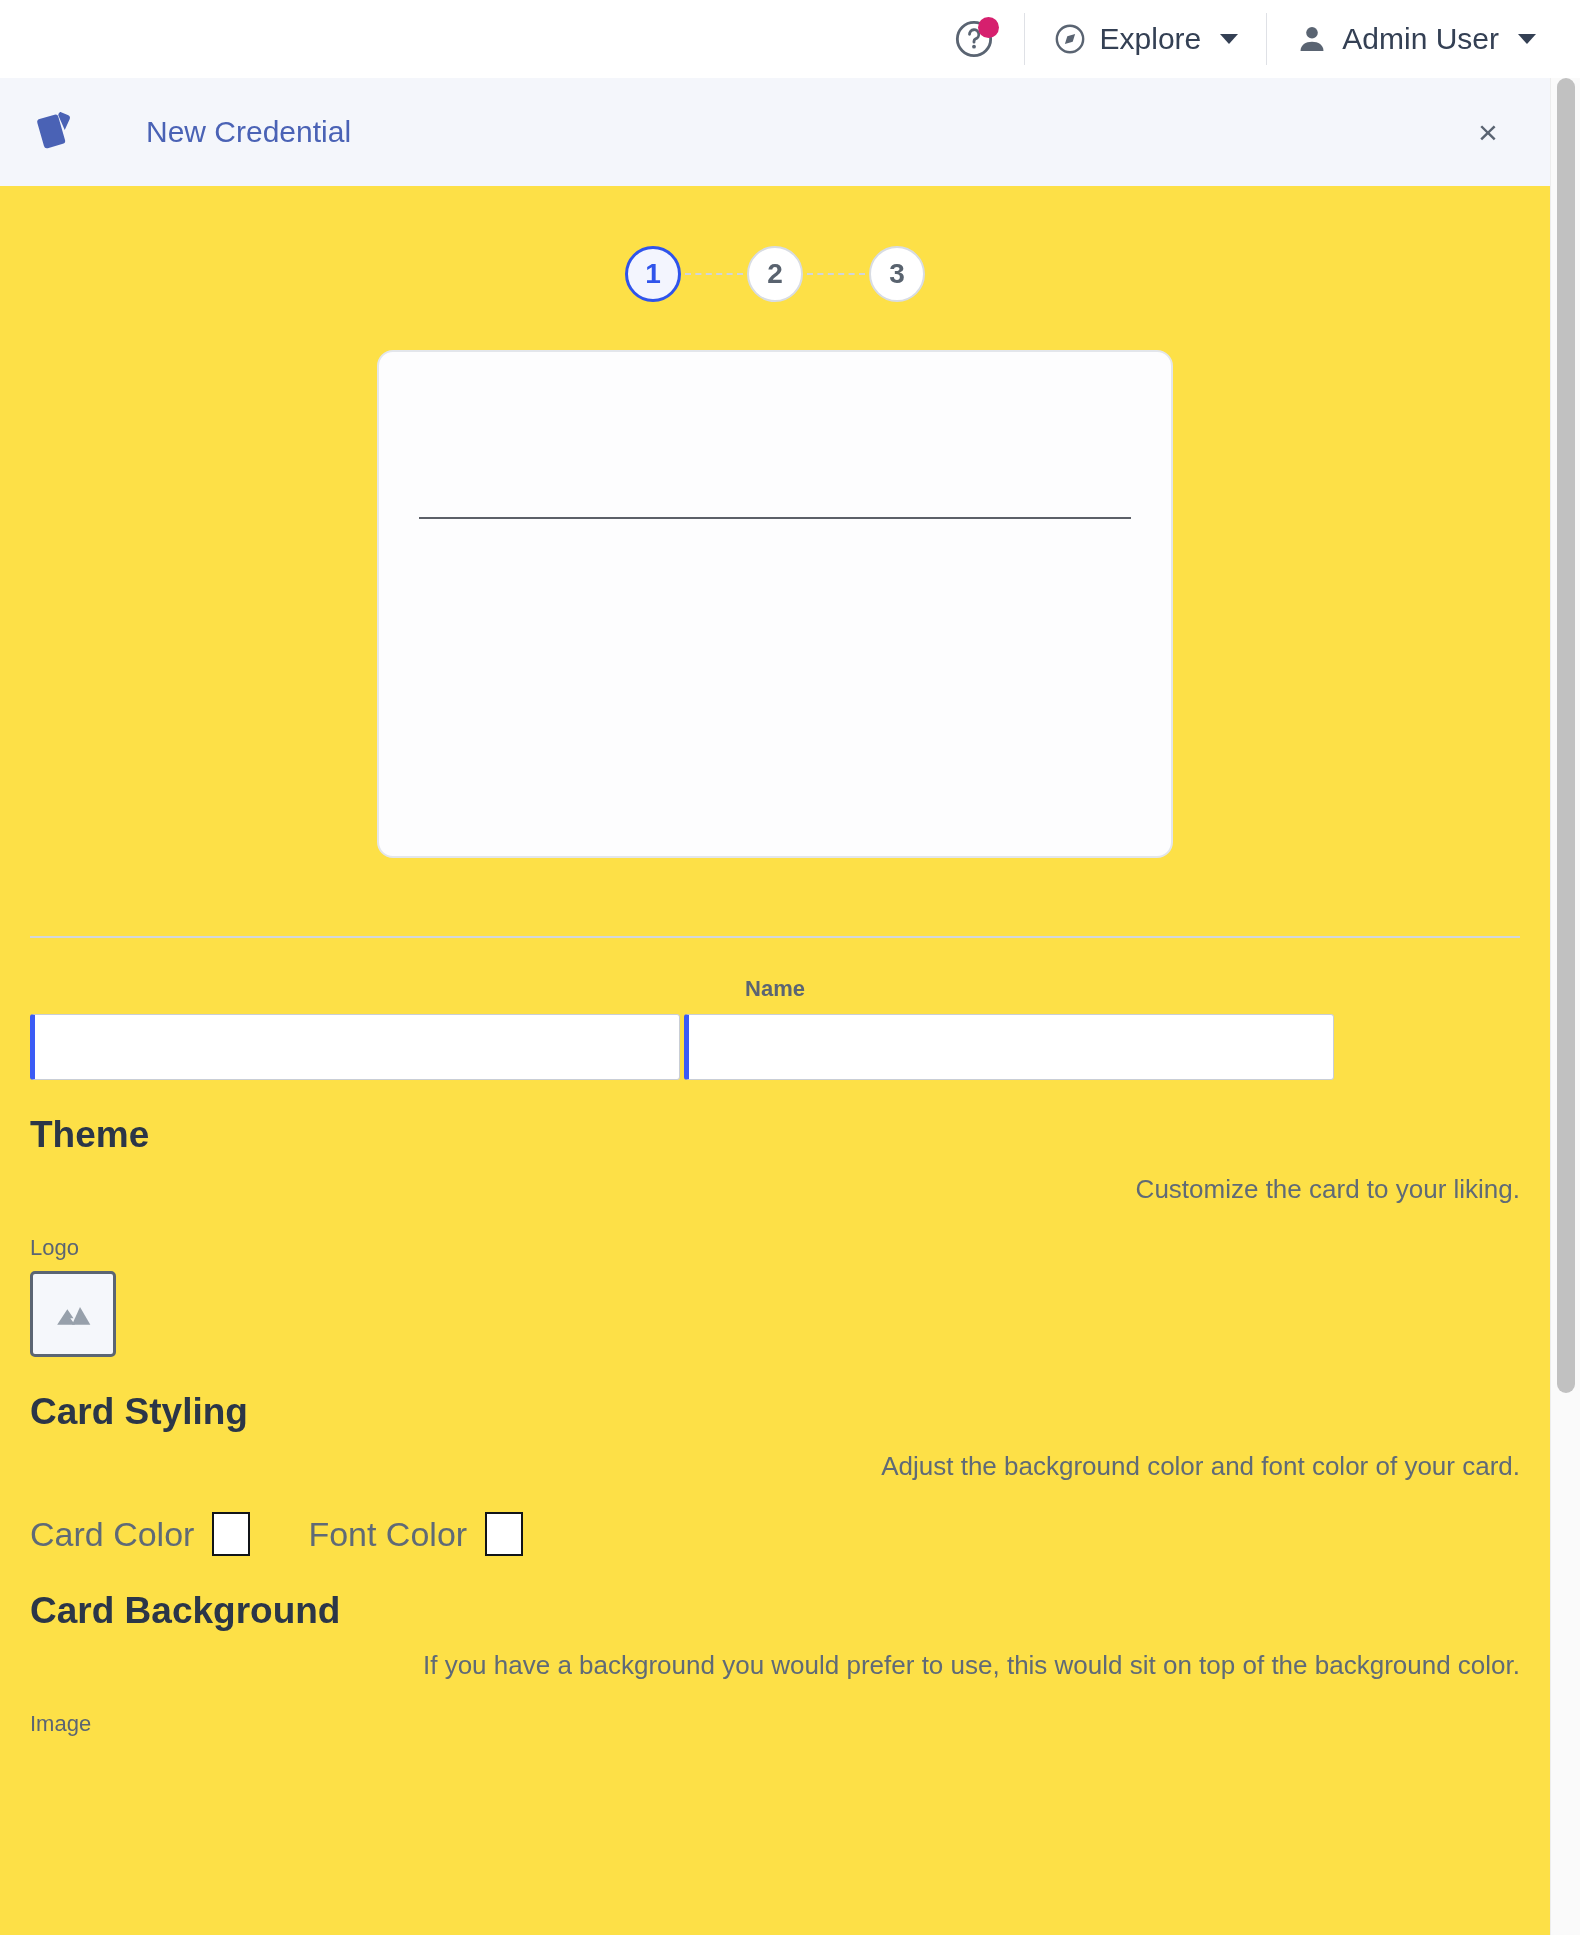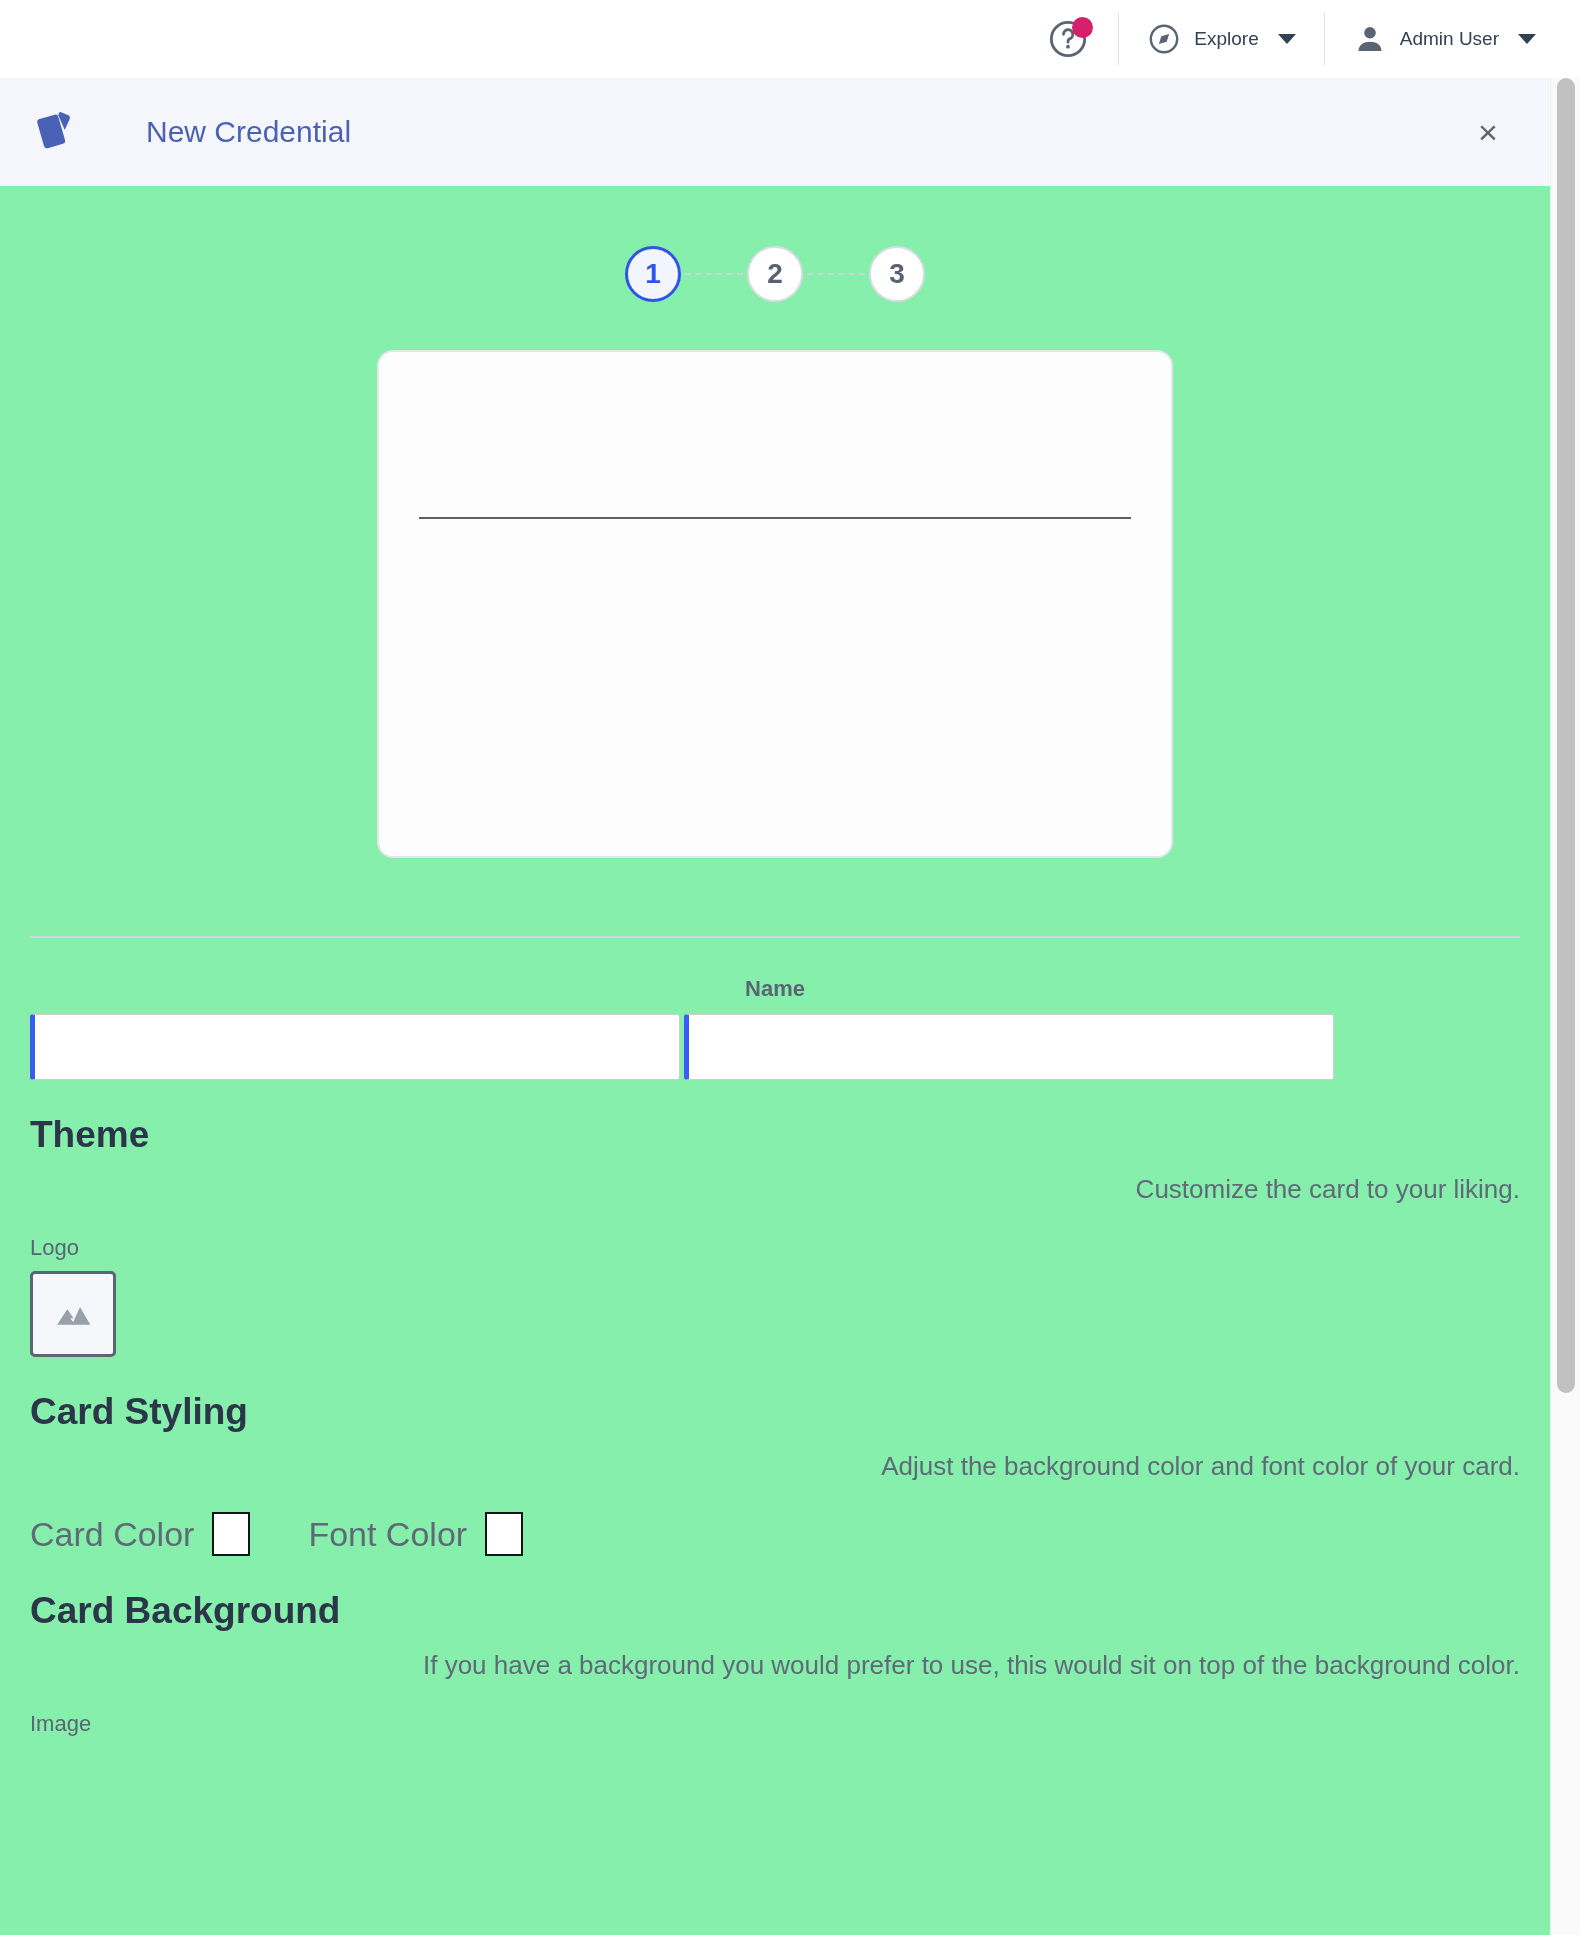"Explore" .nav-item { font-size: 19px -> 30px }
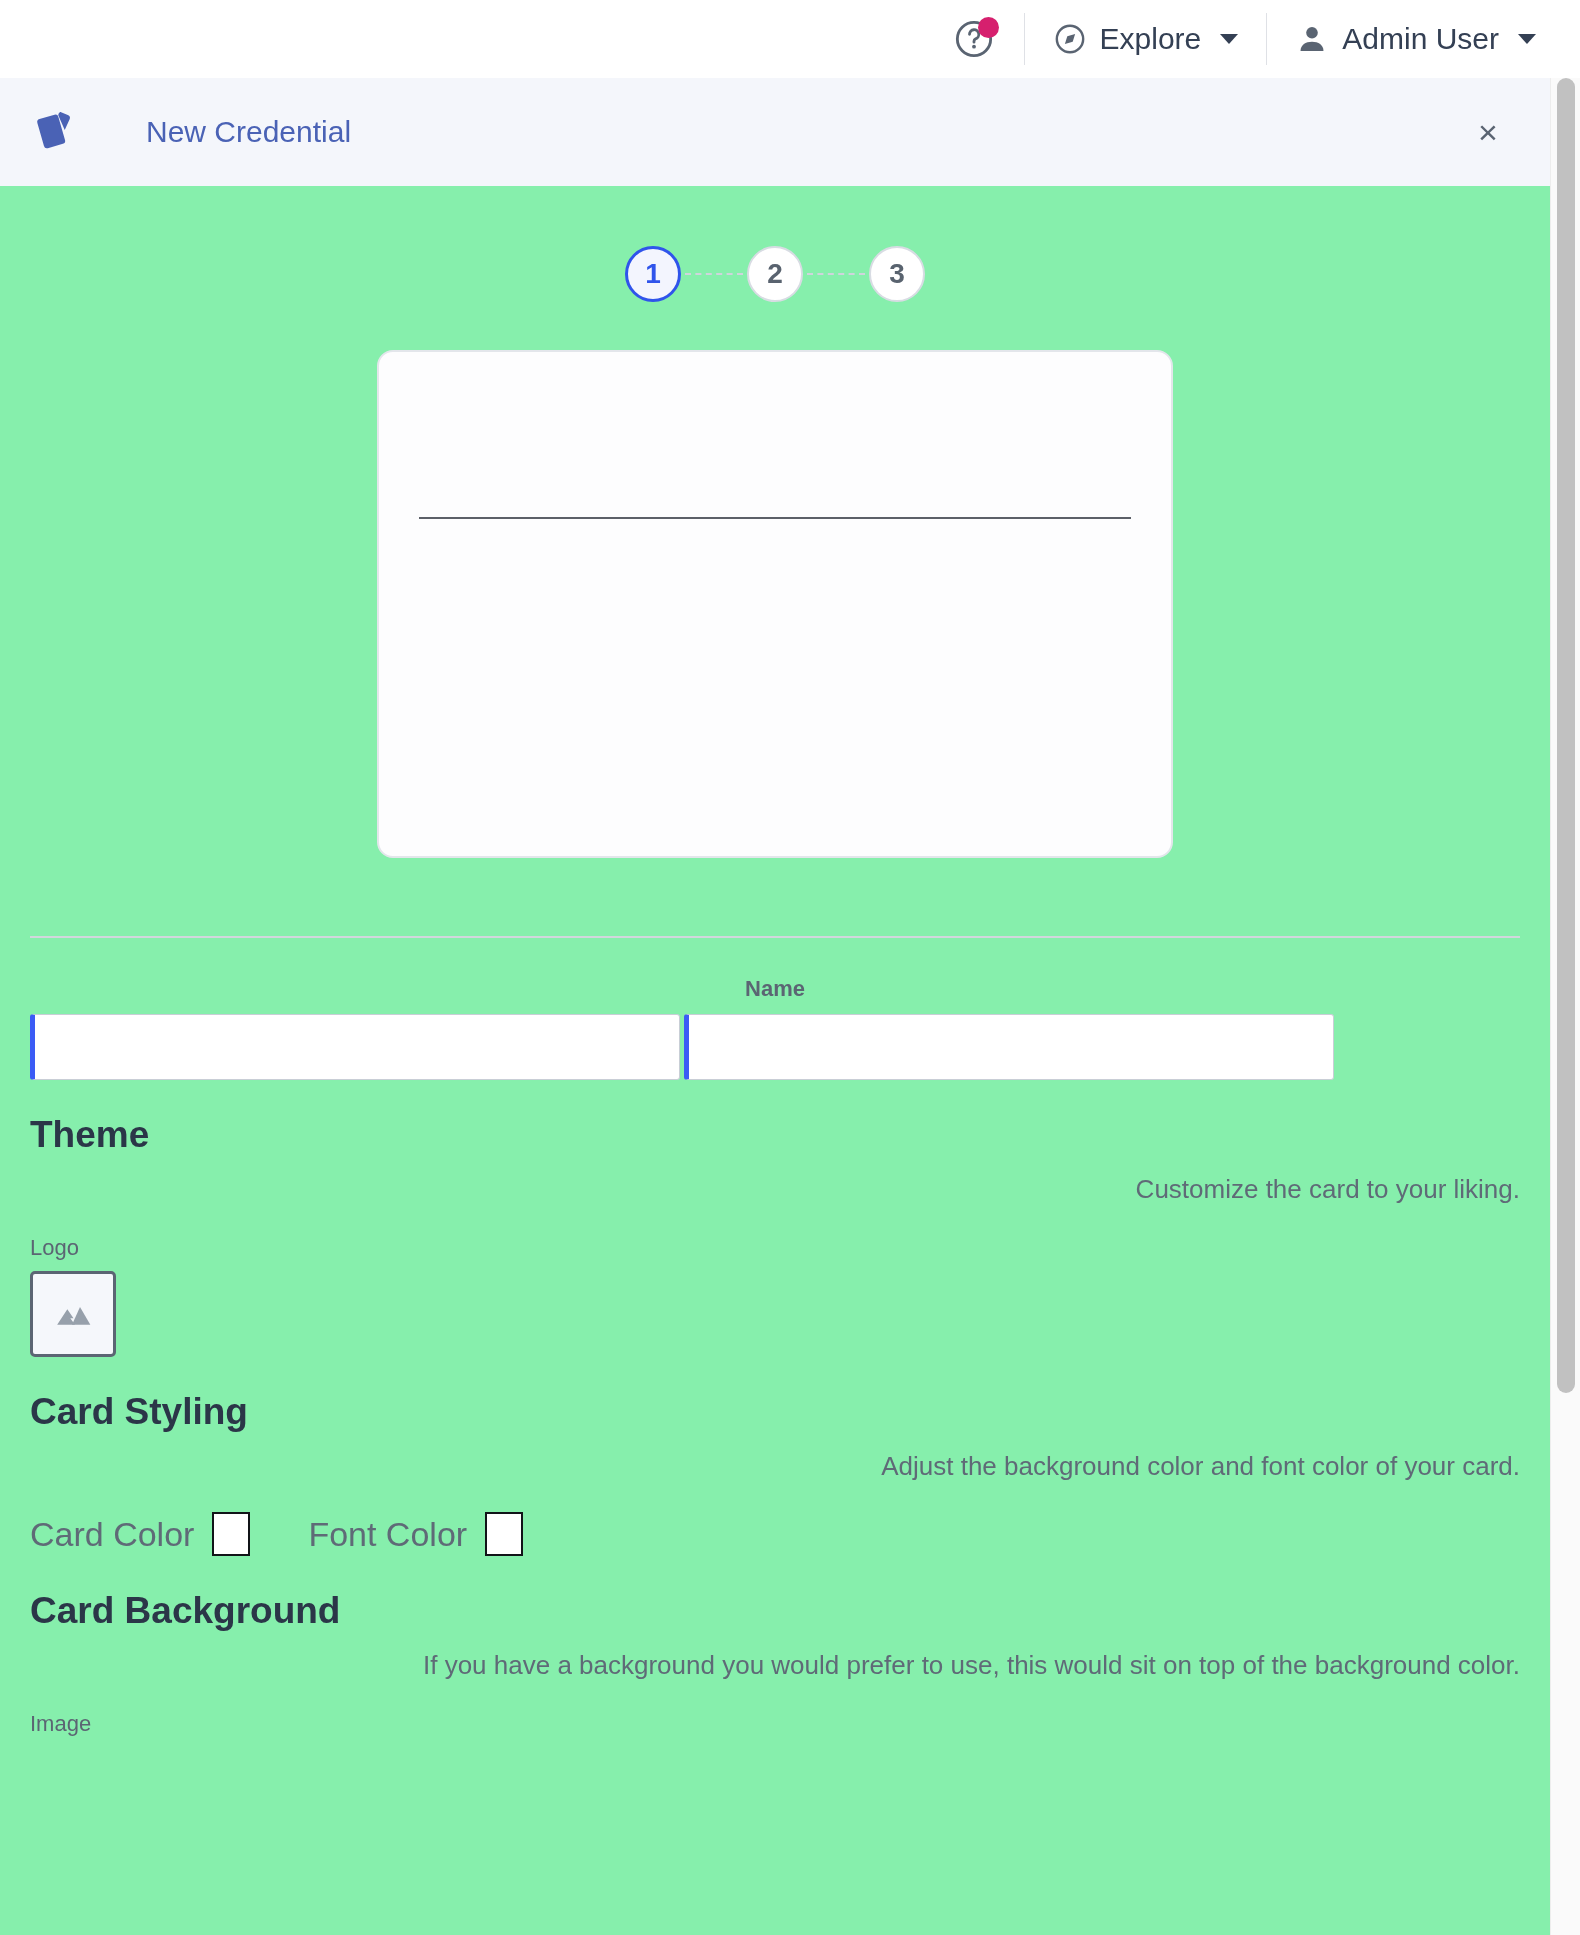"New Credential" .modal { background: #86efac -> #fde047 }
